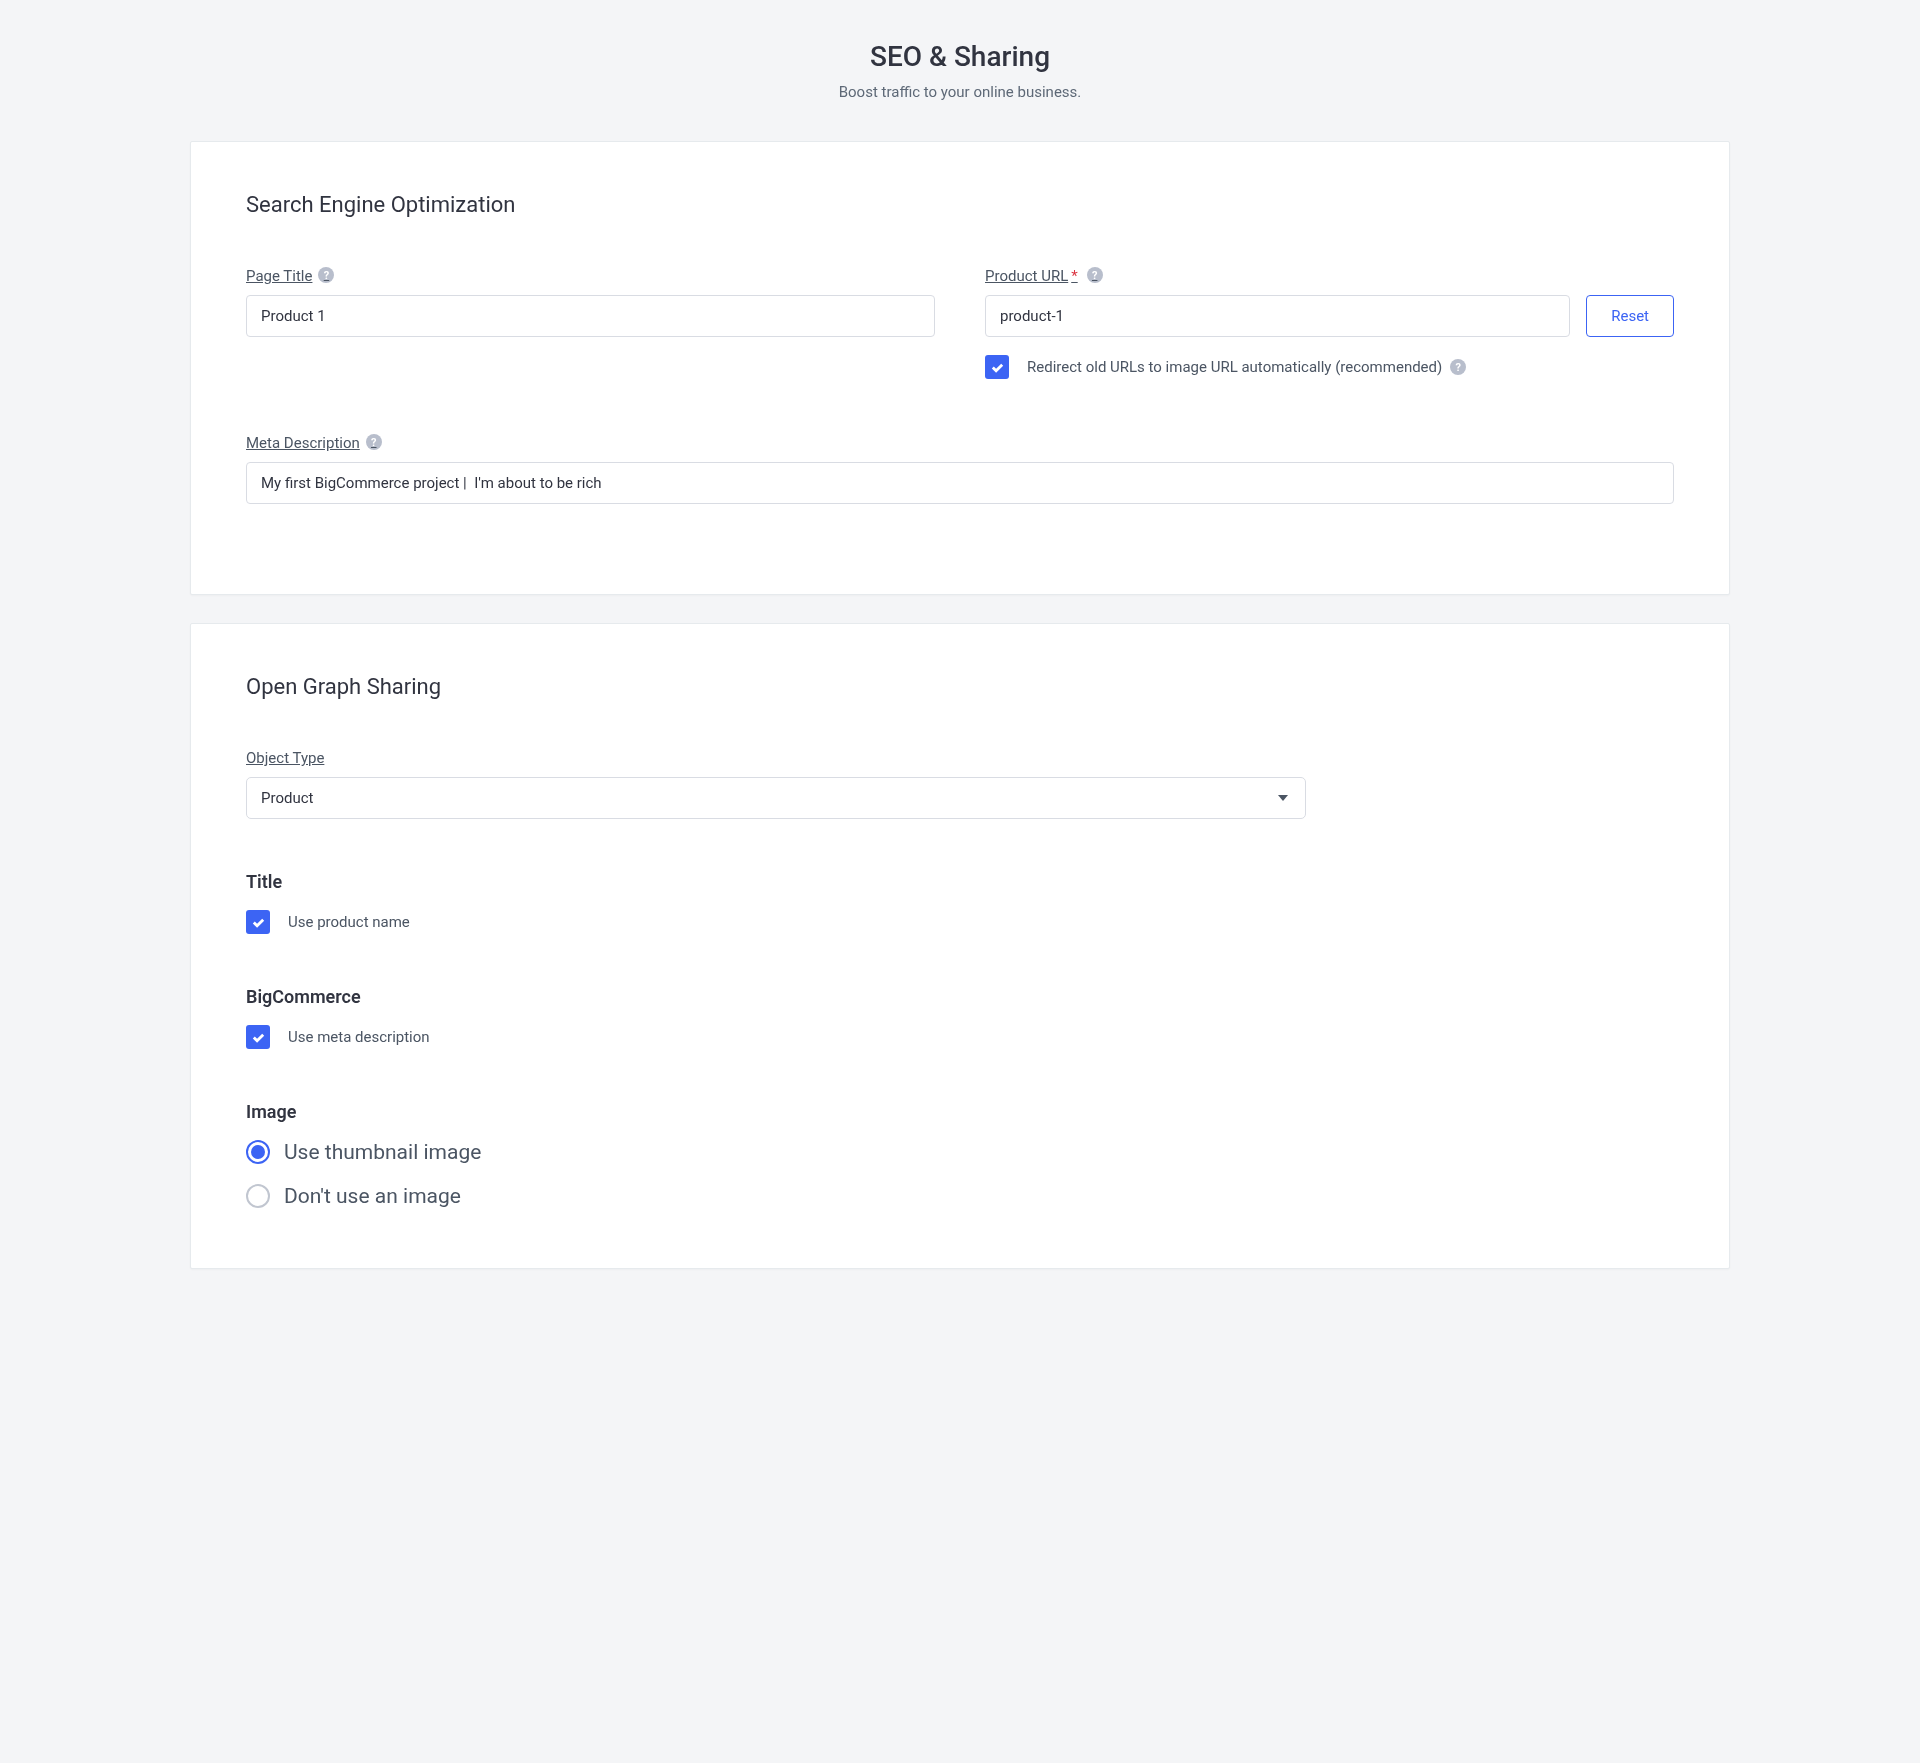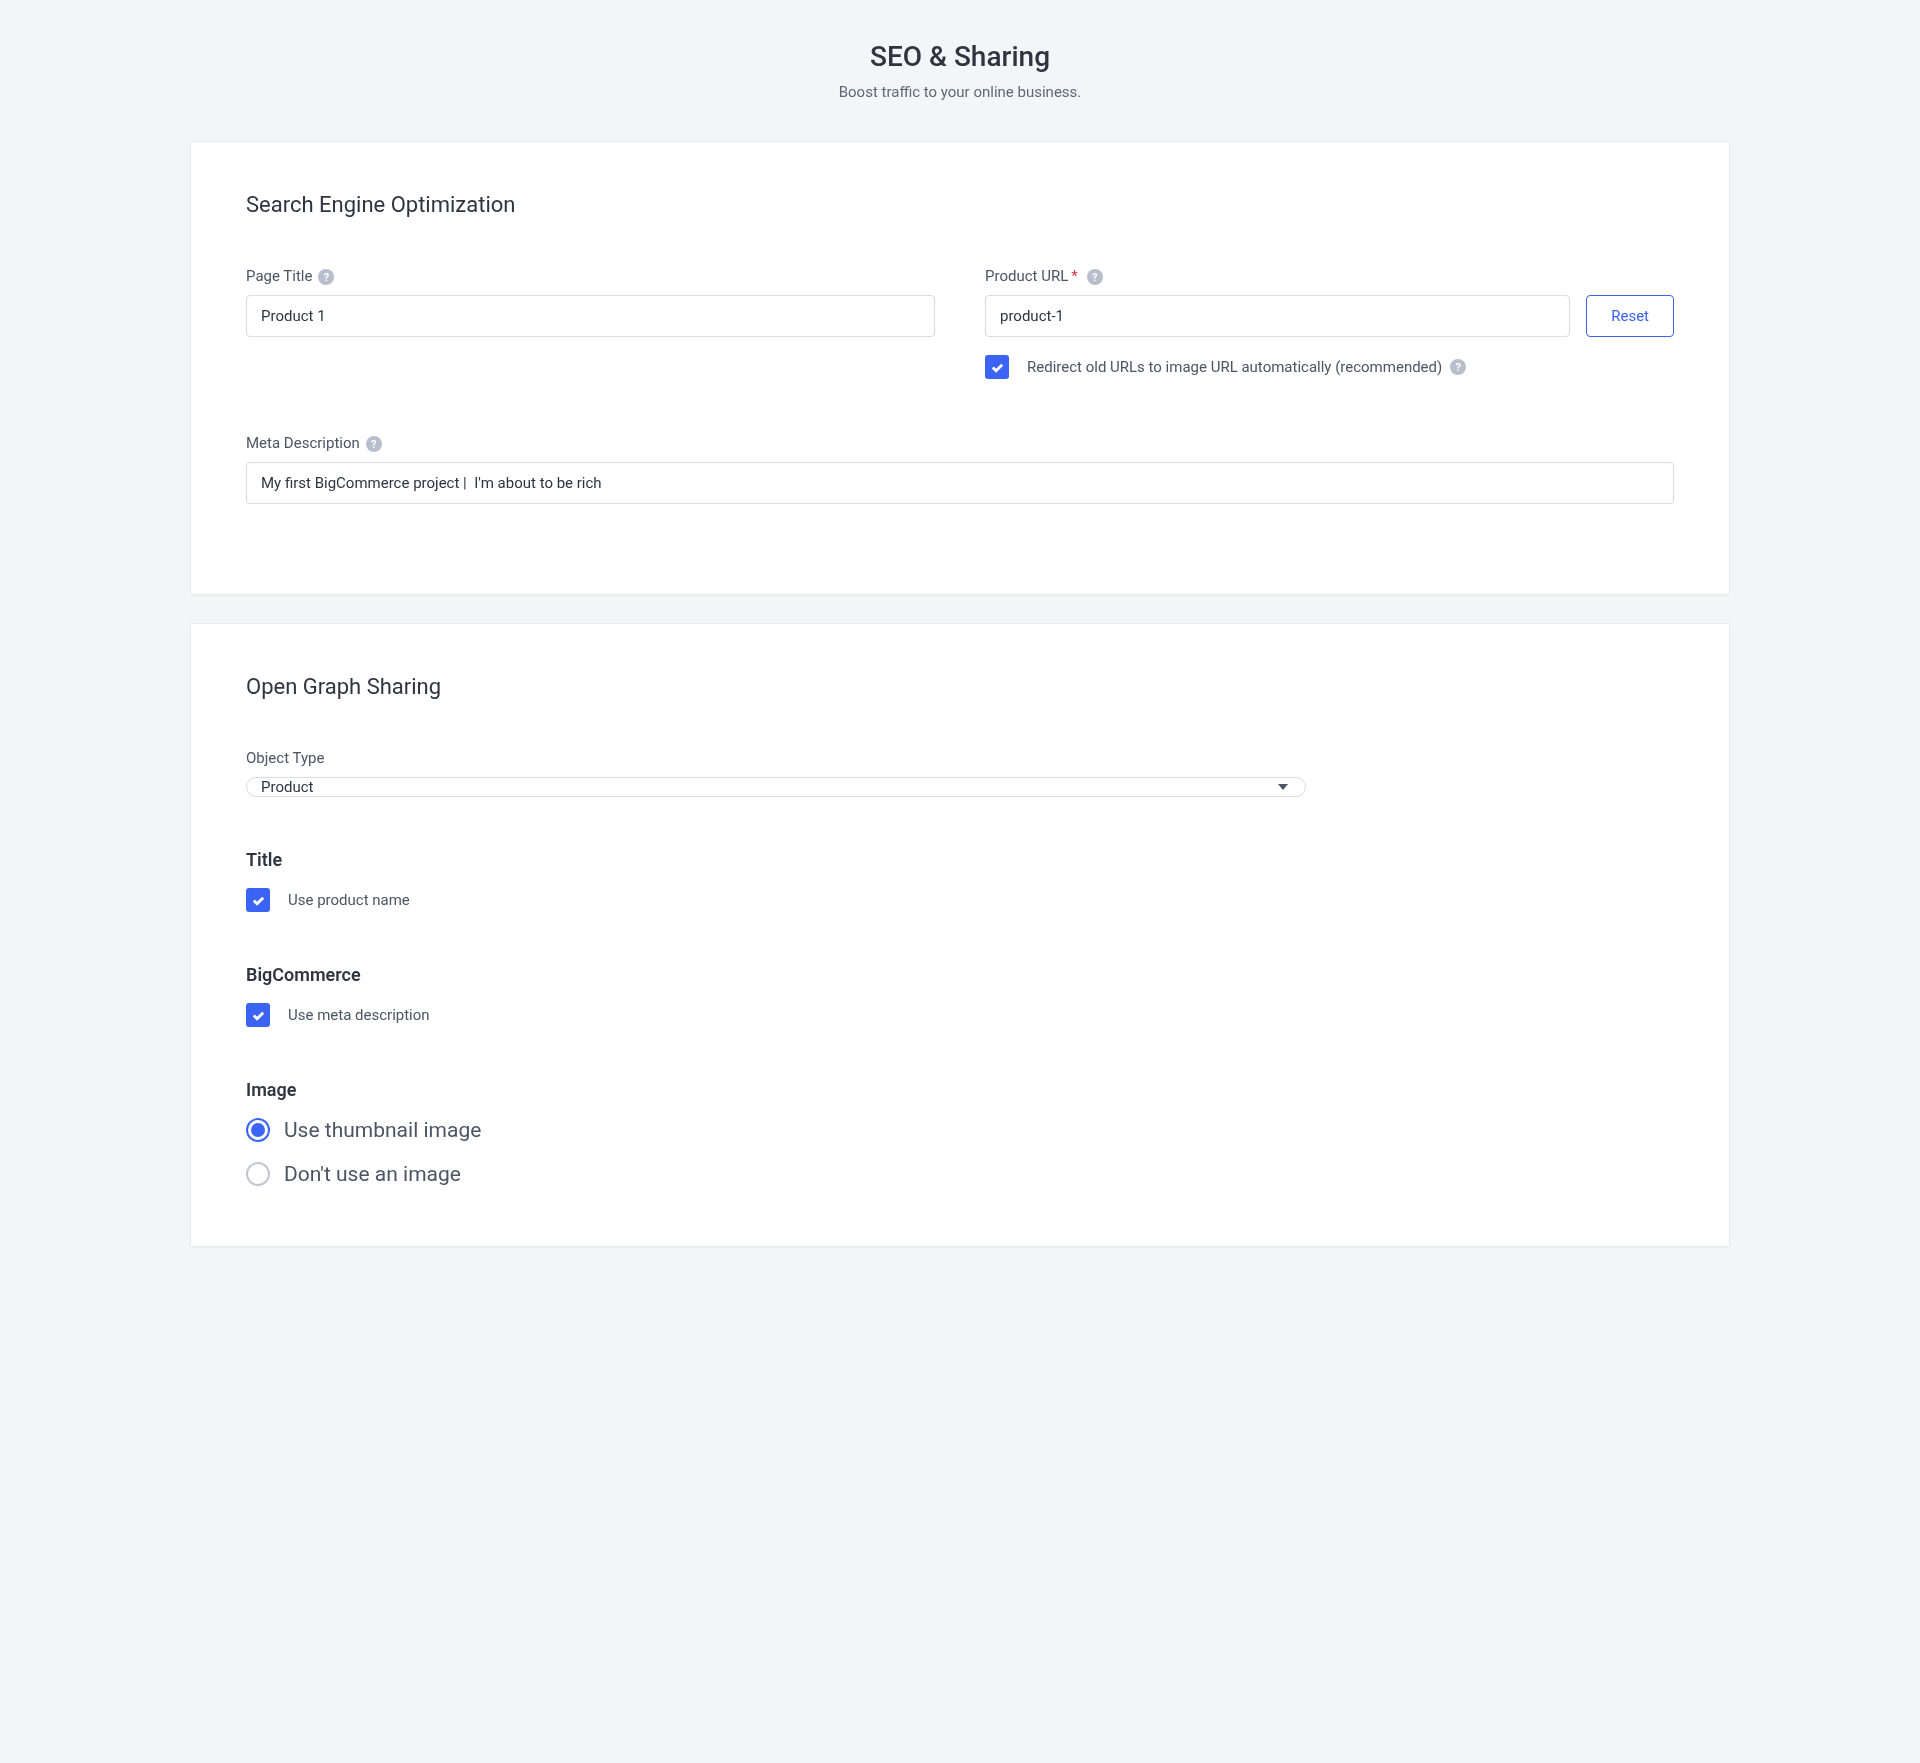"Page Title" .form-label { align-items: flex-end -> flex-start; text-decoration: none -> underline }
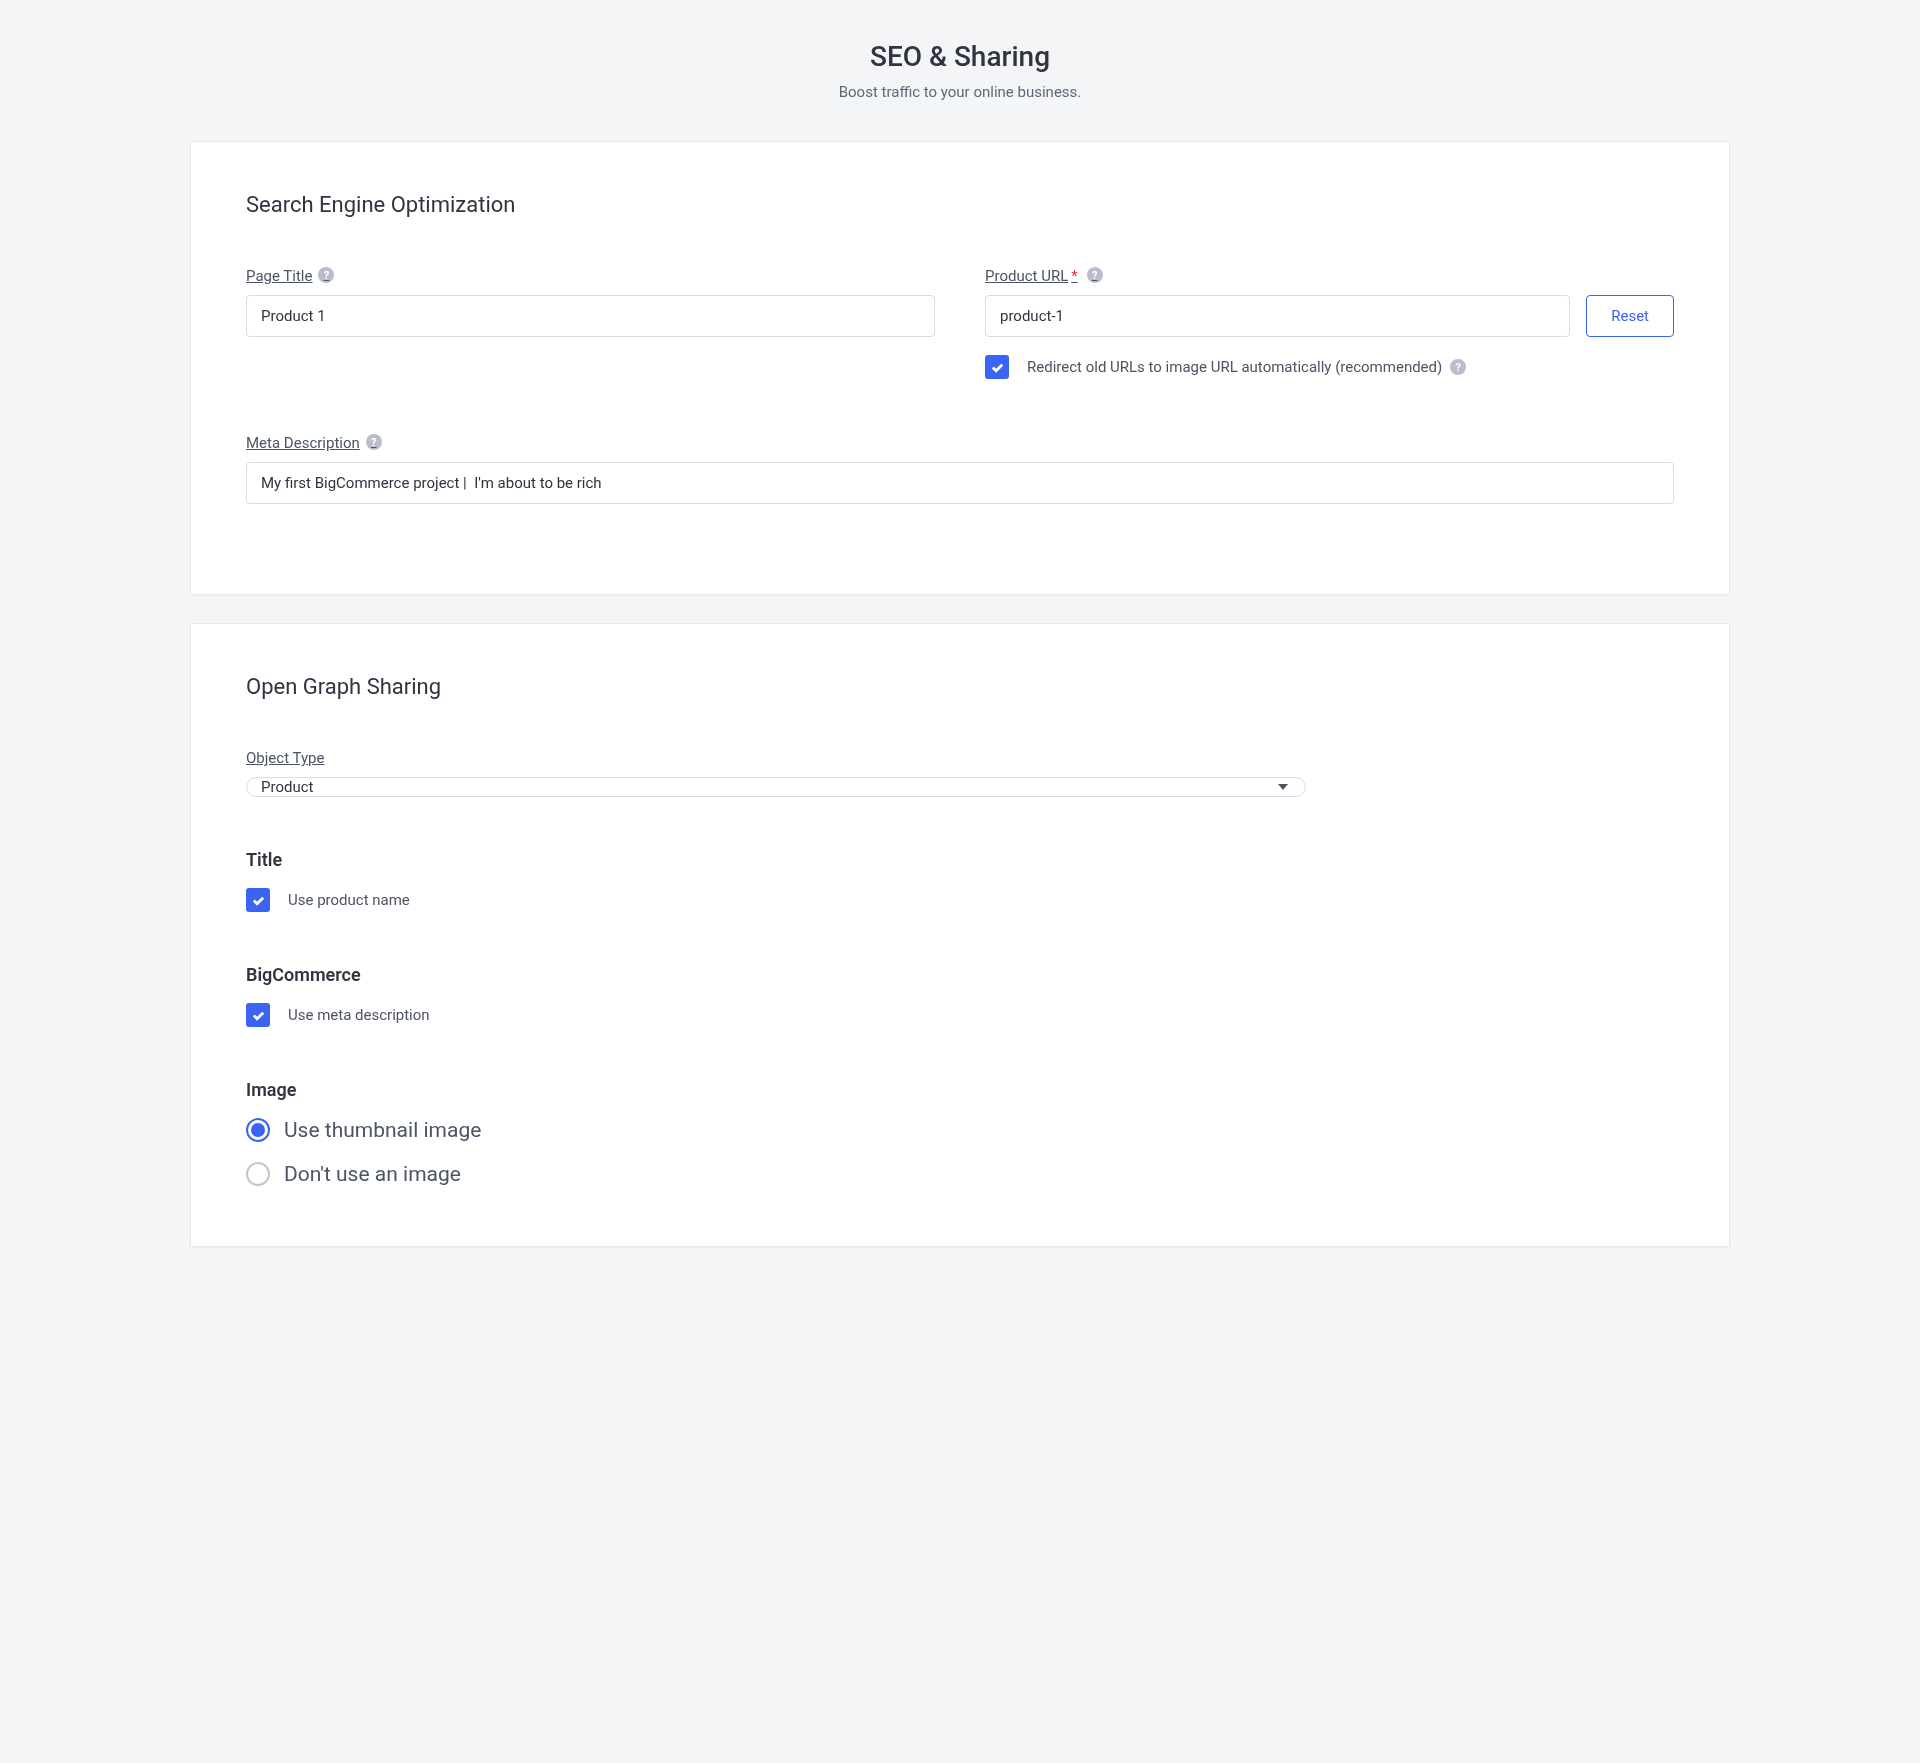"Product" .form-select { border-radius: 11px -> 5px; padding: 0 14px -> 11px 14px }
